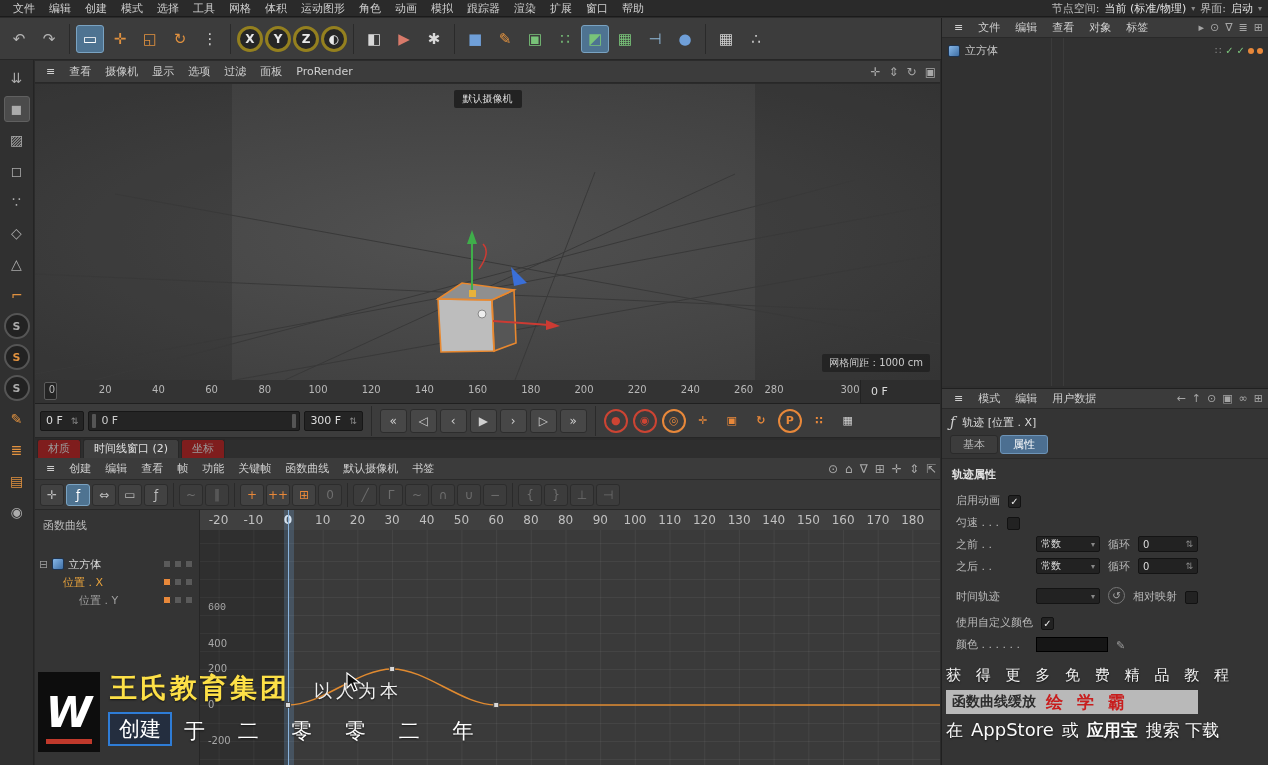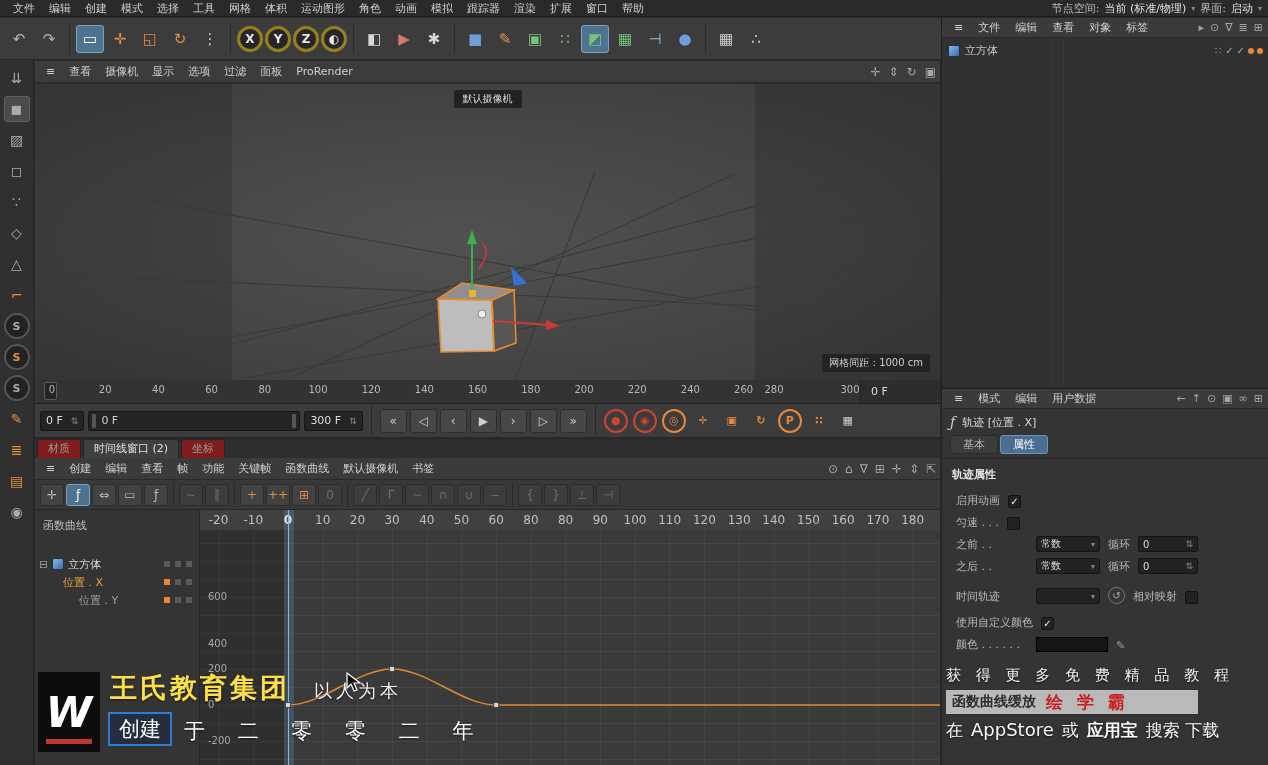"600" span.cy-label { font-family: none -> Liberation Mono, monospace; top: 61px -> 72px }
